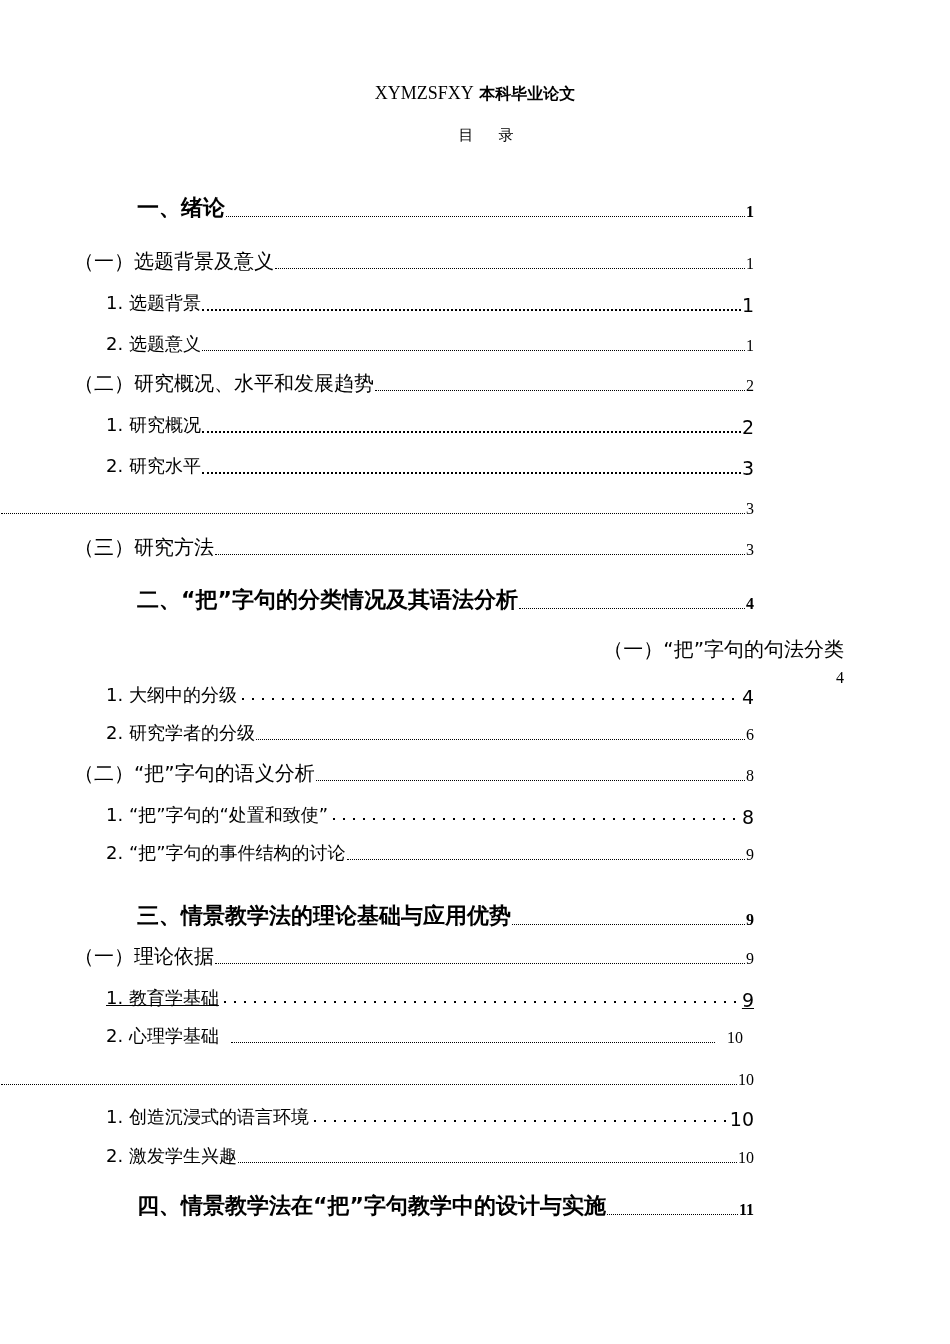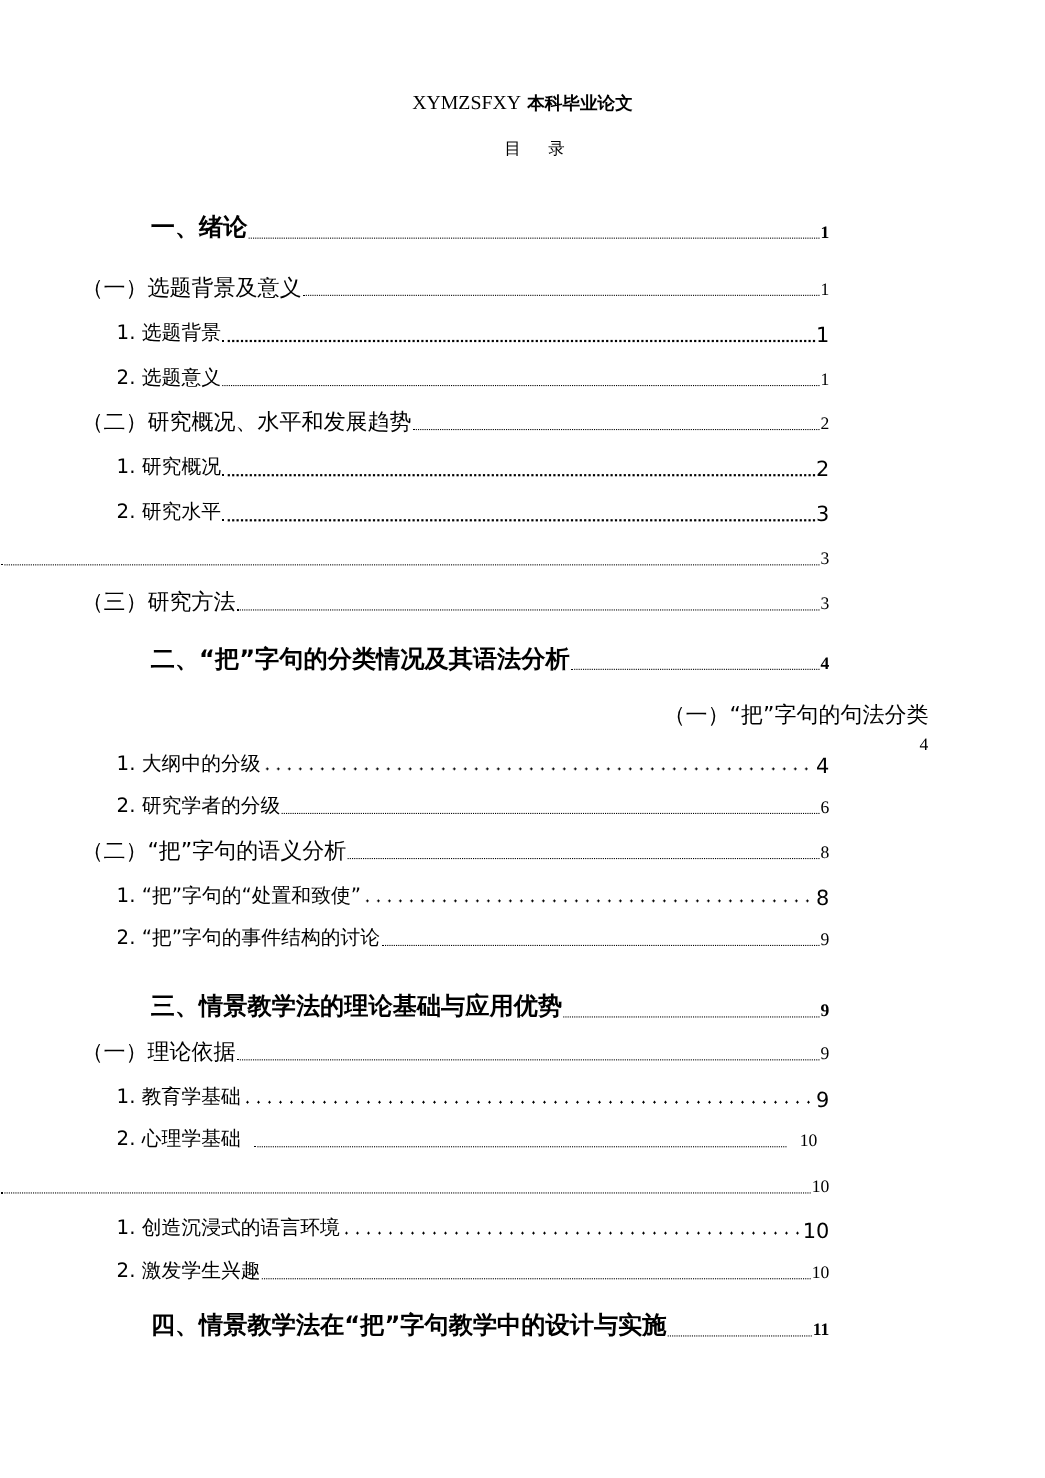"1. 教育学基础" div.toc-entry { text-decoration: none -> underline }
